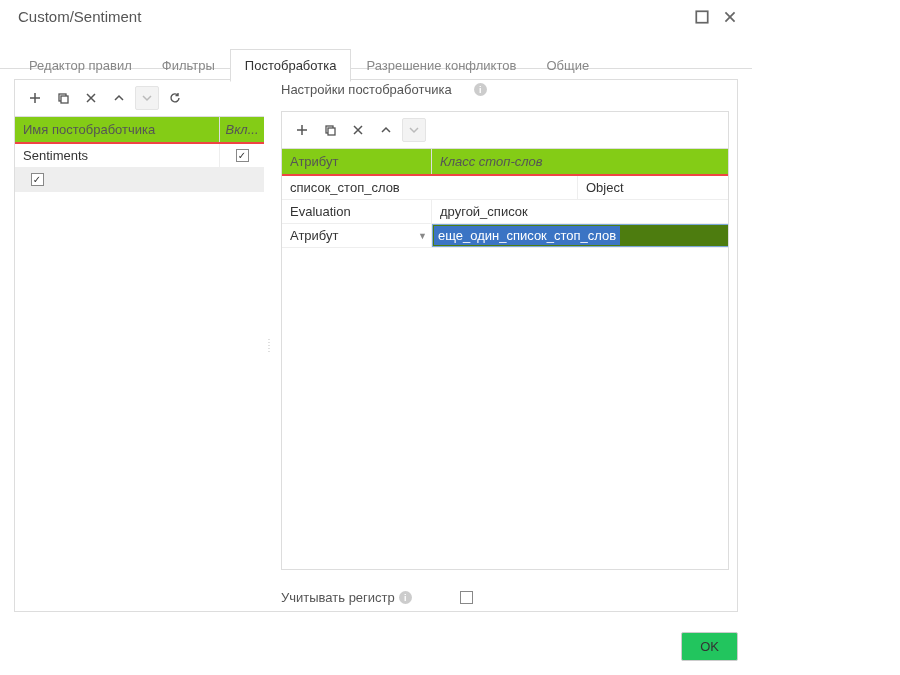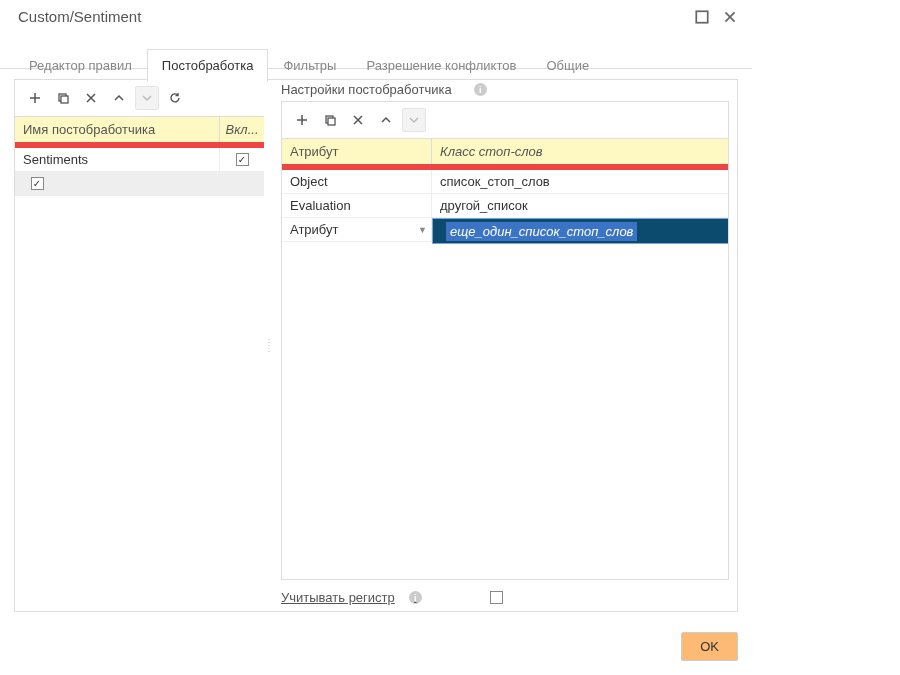"Постобработка" div.tab { order: before "Фильтры" -> after "Фильтры" }
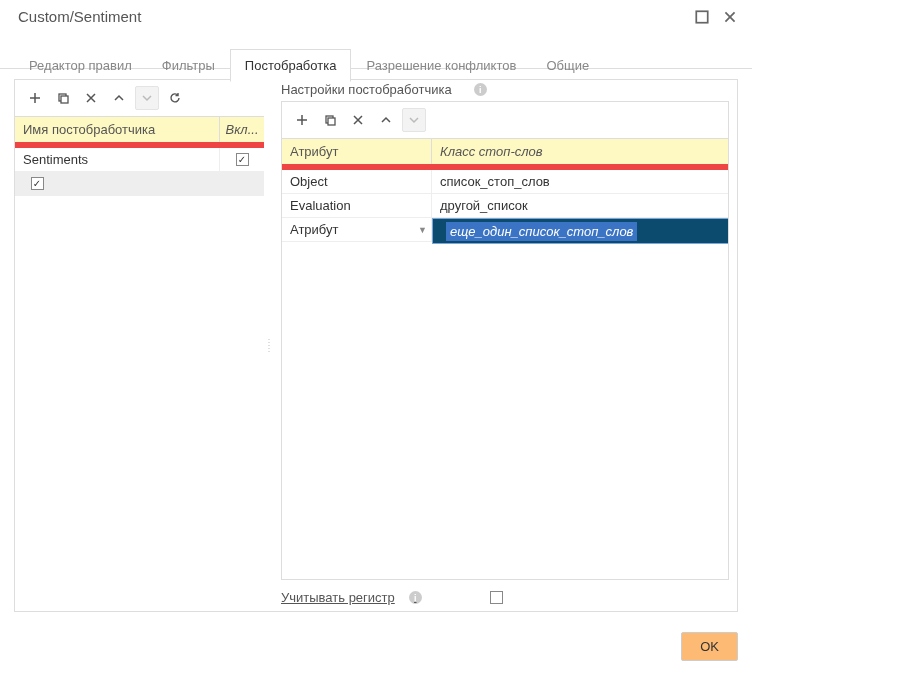"Имя постобработчика" .grid-head { background: #fef9c3 -> #84cc16; border-bottom: 6px solid #ef4444 -> 2px solid #ef4444 }
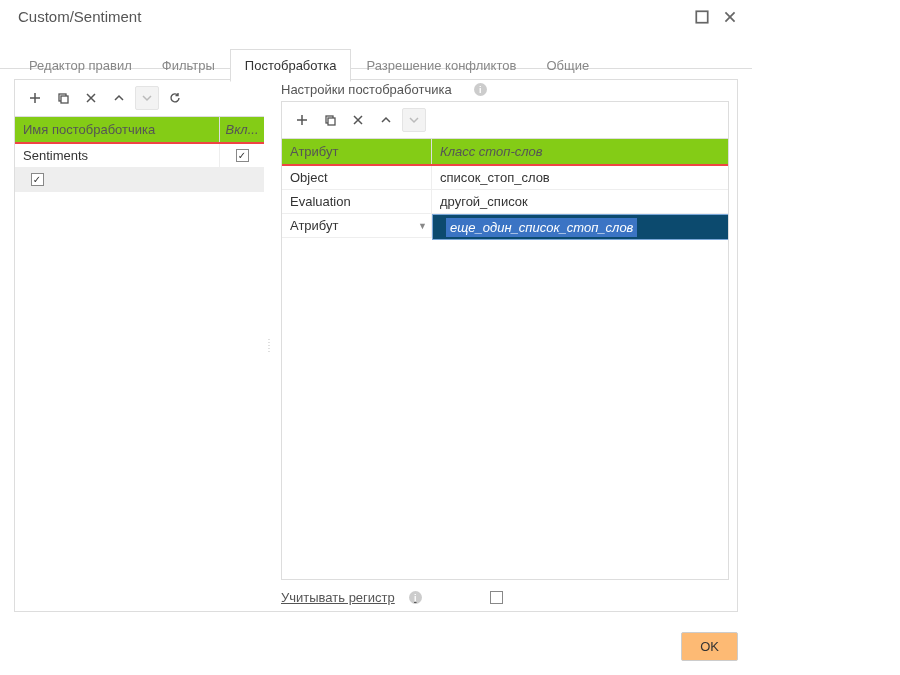"Атрибут" .right-grid-wrap { margin: 0 8px -> 10px 8px }
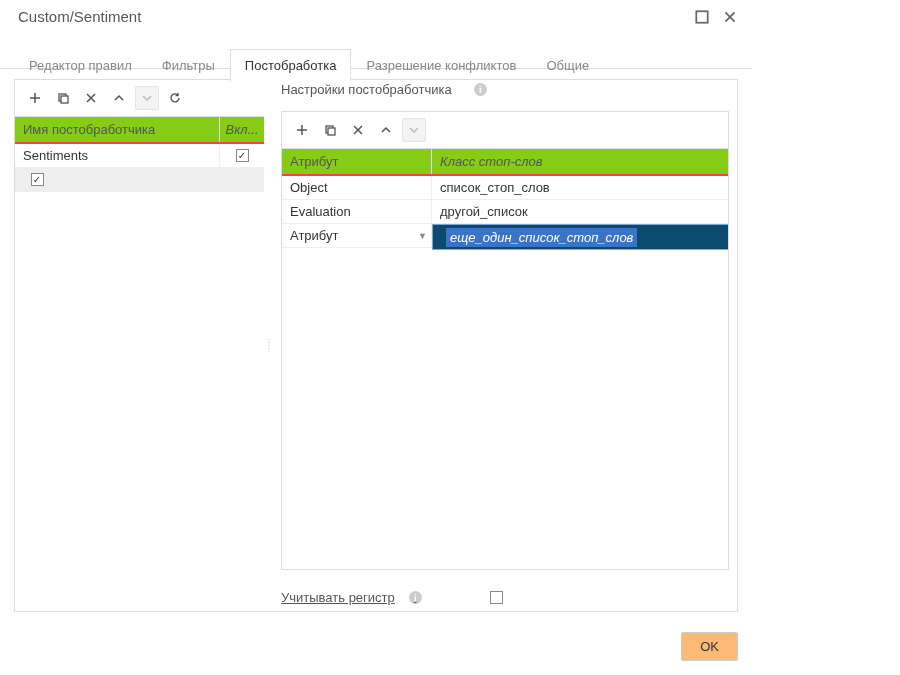"Object" div.gc { order: before "список_стоп_слов" -> after "список_стоп_слов" }
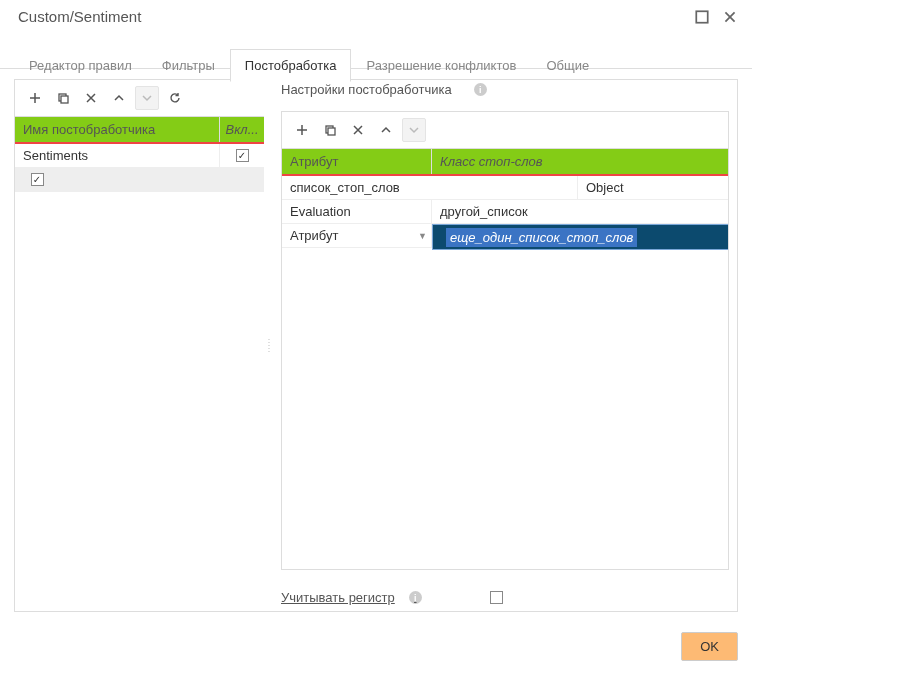"еще_один_список_стоп_слов" .editing-cell { background: #0c4a6e -> #4d7c0f; font-style: italic -> none; padding: 12px !important -> 0 !important }
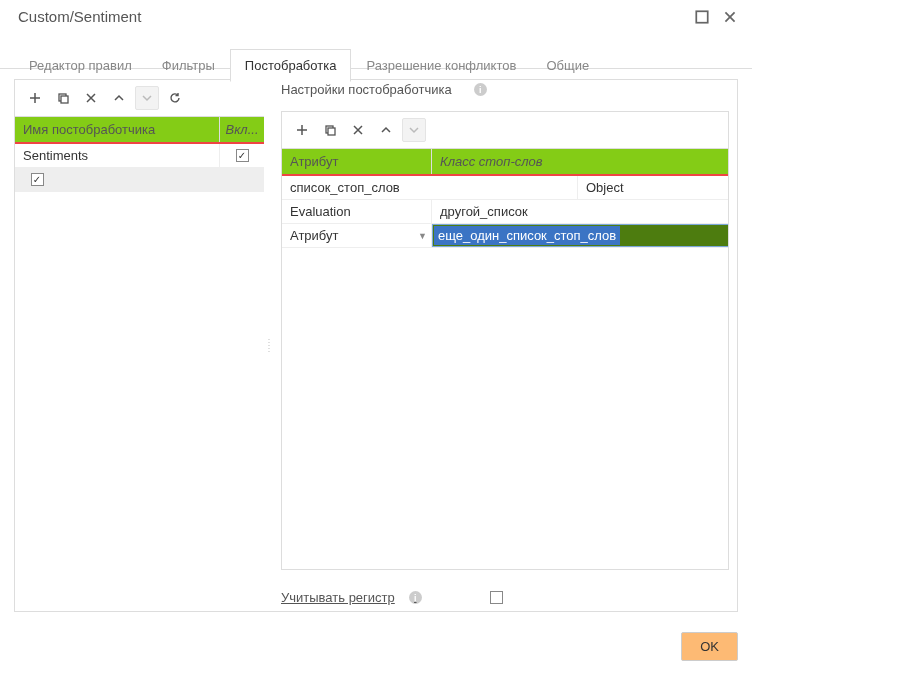"Учитывать регистр" .footer-row { gap: 14px -> 4px; text-decoration: underline -> none }
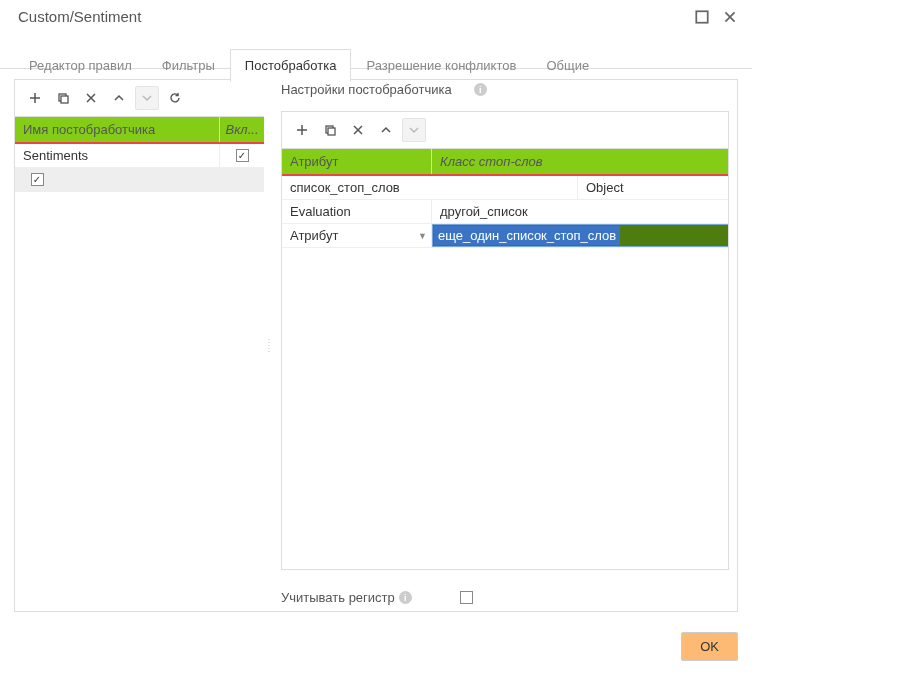"OK" .btn { background: #fdba74 -> #22c55e }
